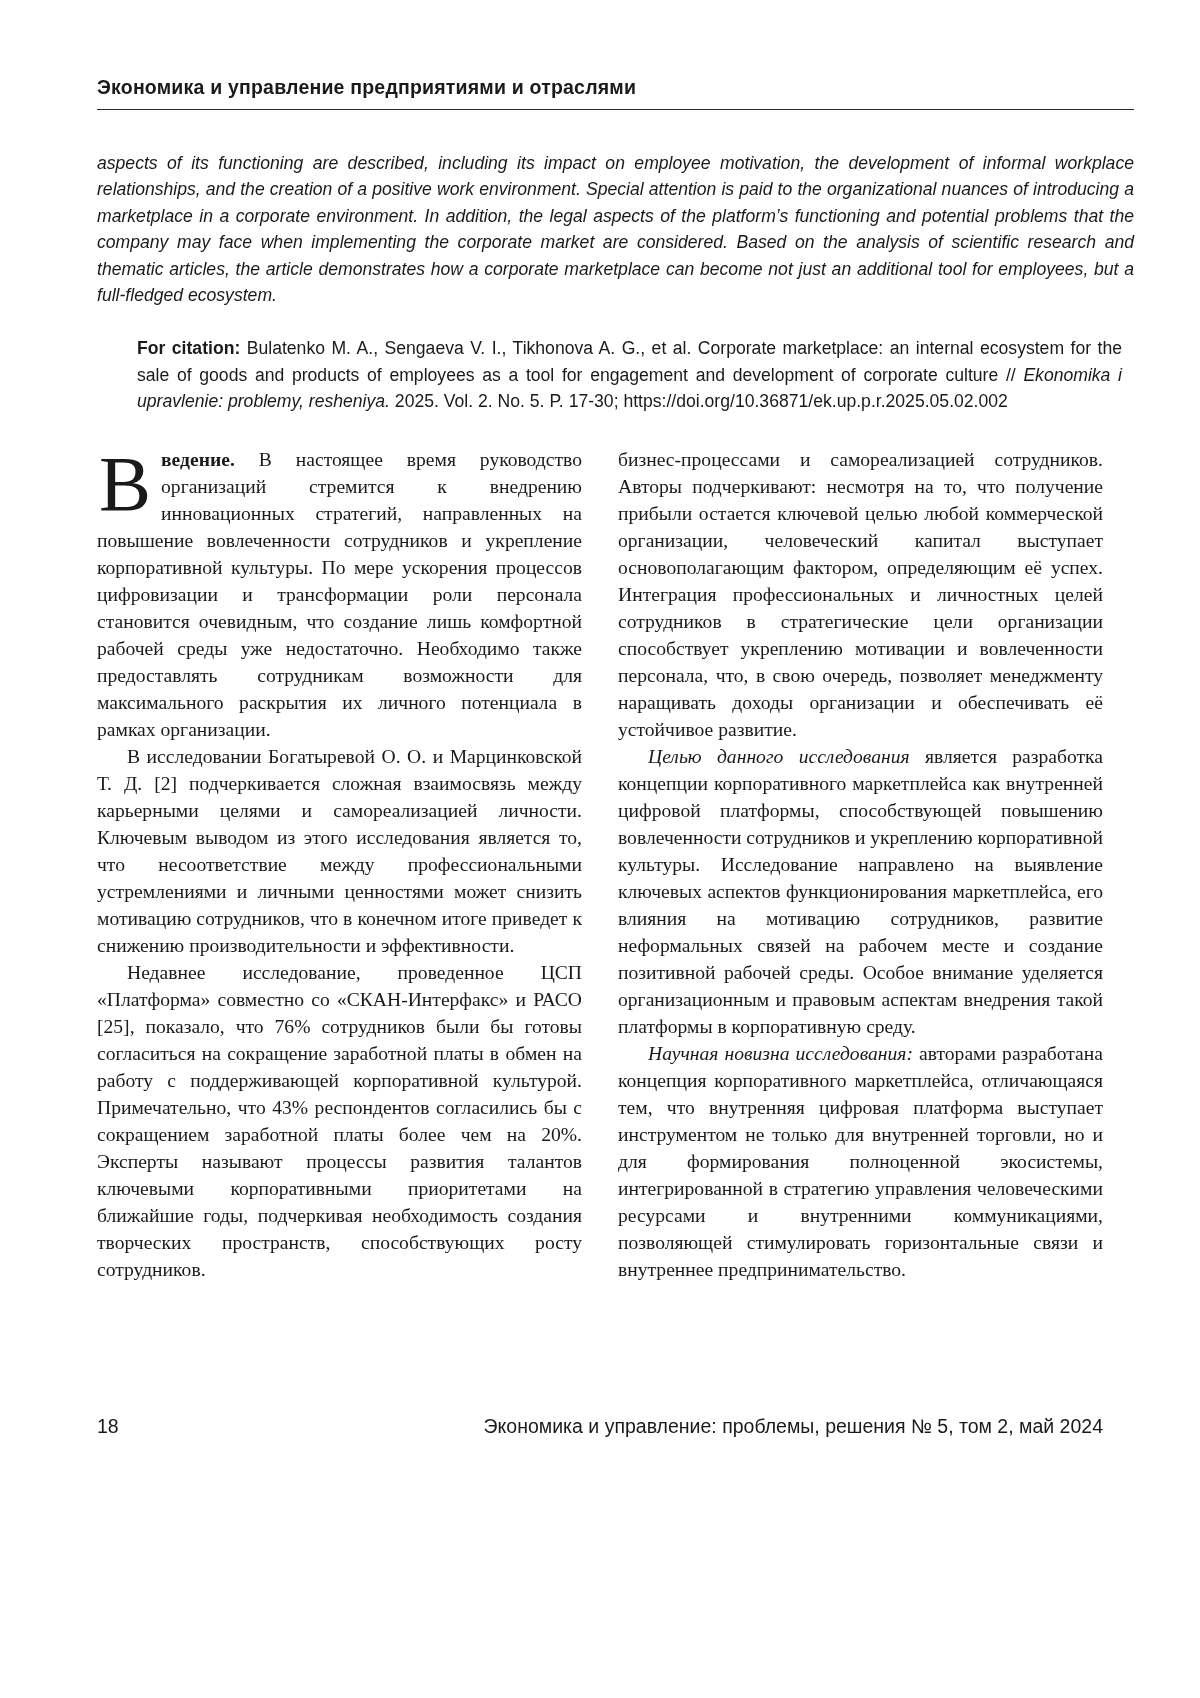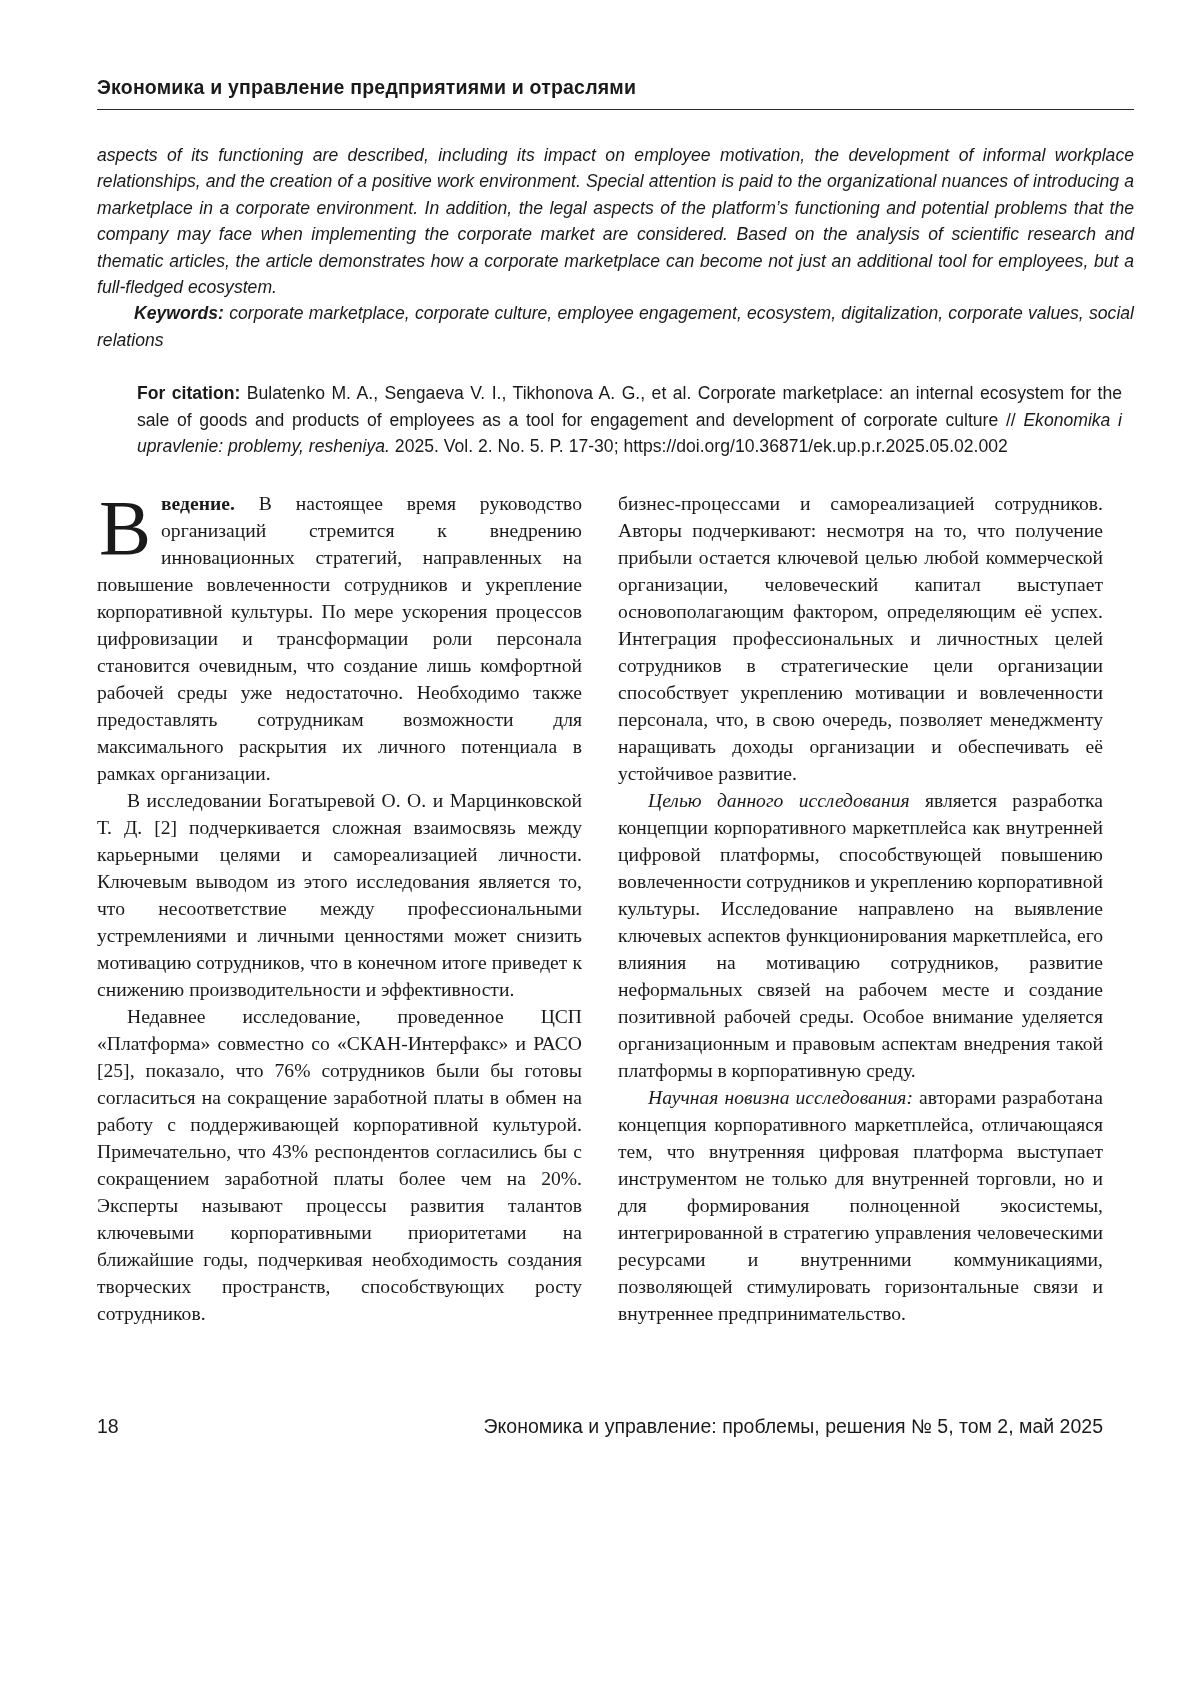"aspects of its functioning are" .abstract { margin-top: 32px -> 40px }
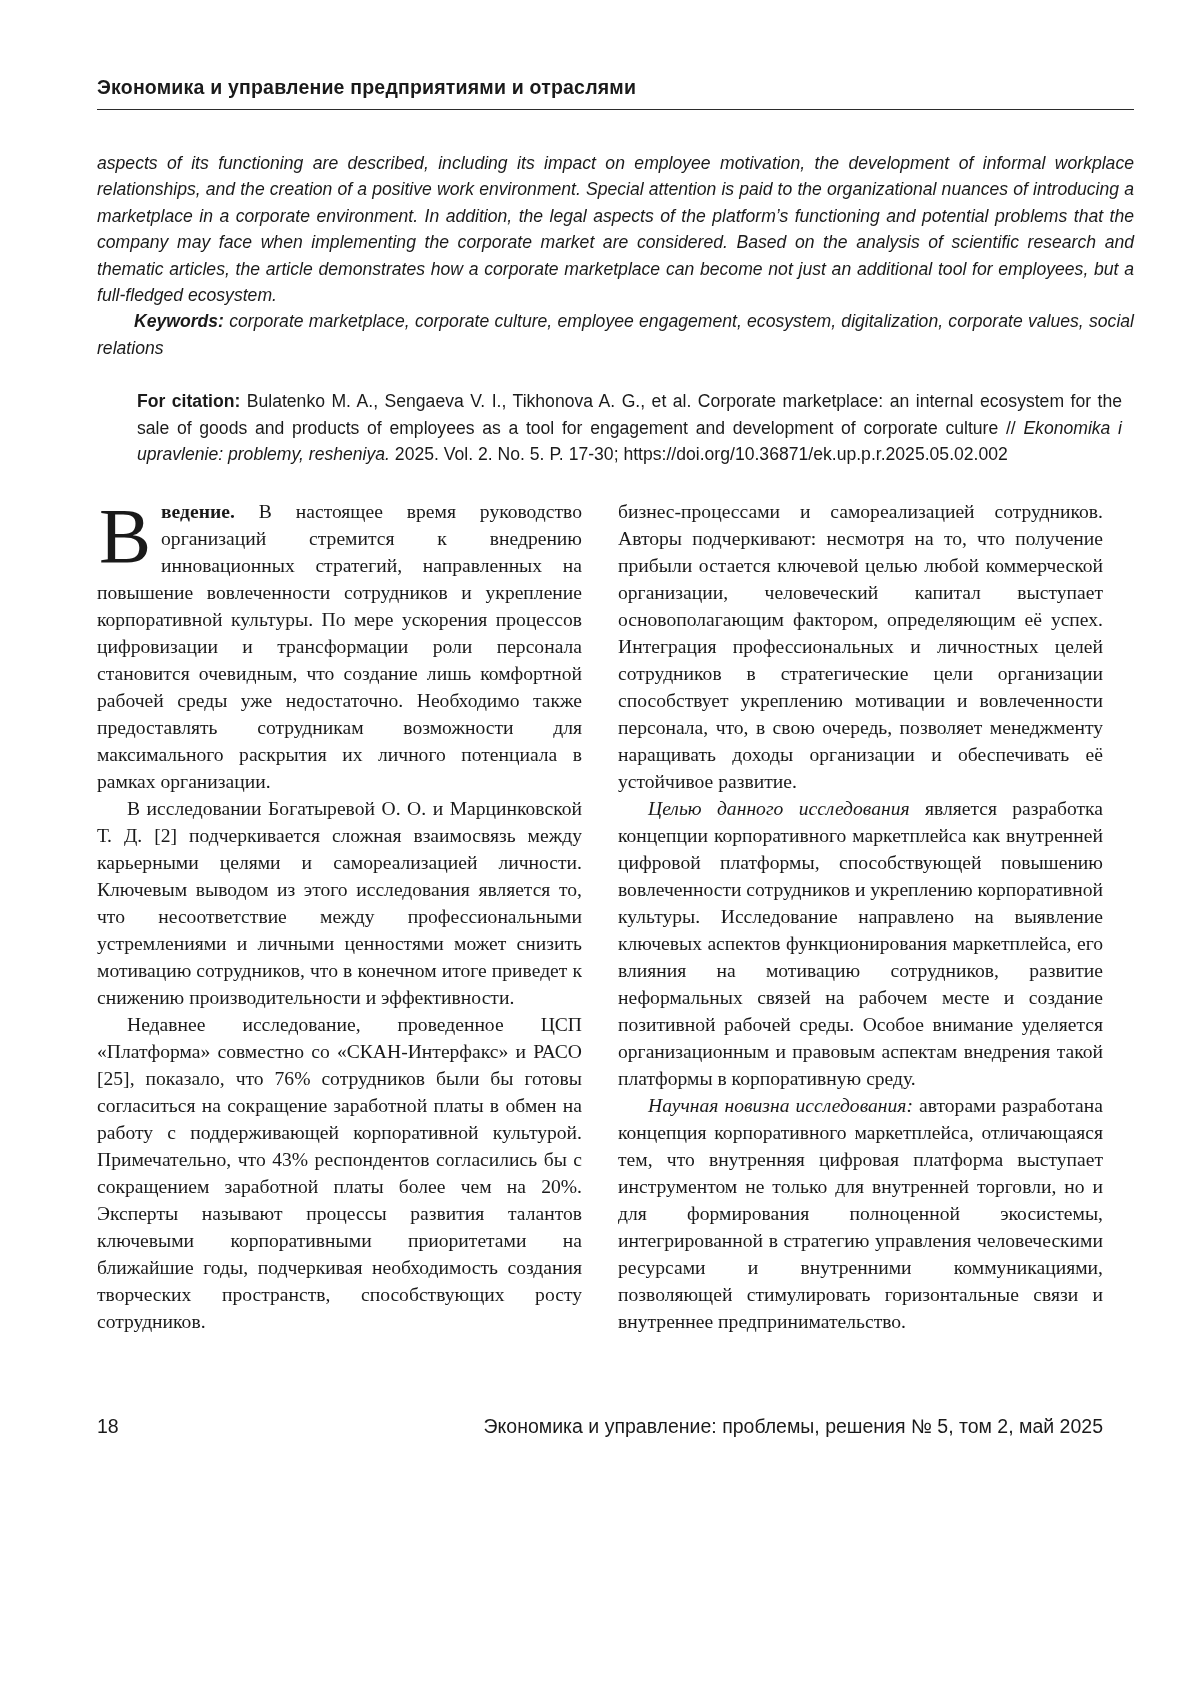"Keywords: corporate marketplace," p.keywords { html: <p><b>Keywords:</b><span> corporate marketplace, corporate culture, employee engagement, ecosystem, digitalization, corporate values, social relations</span></p> -> none }
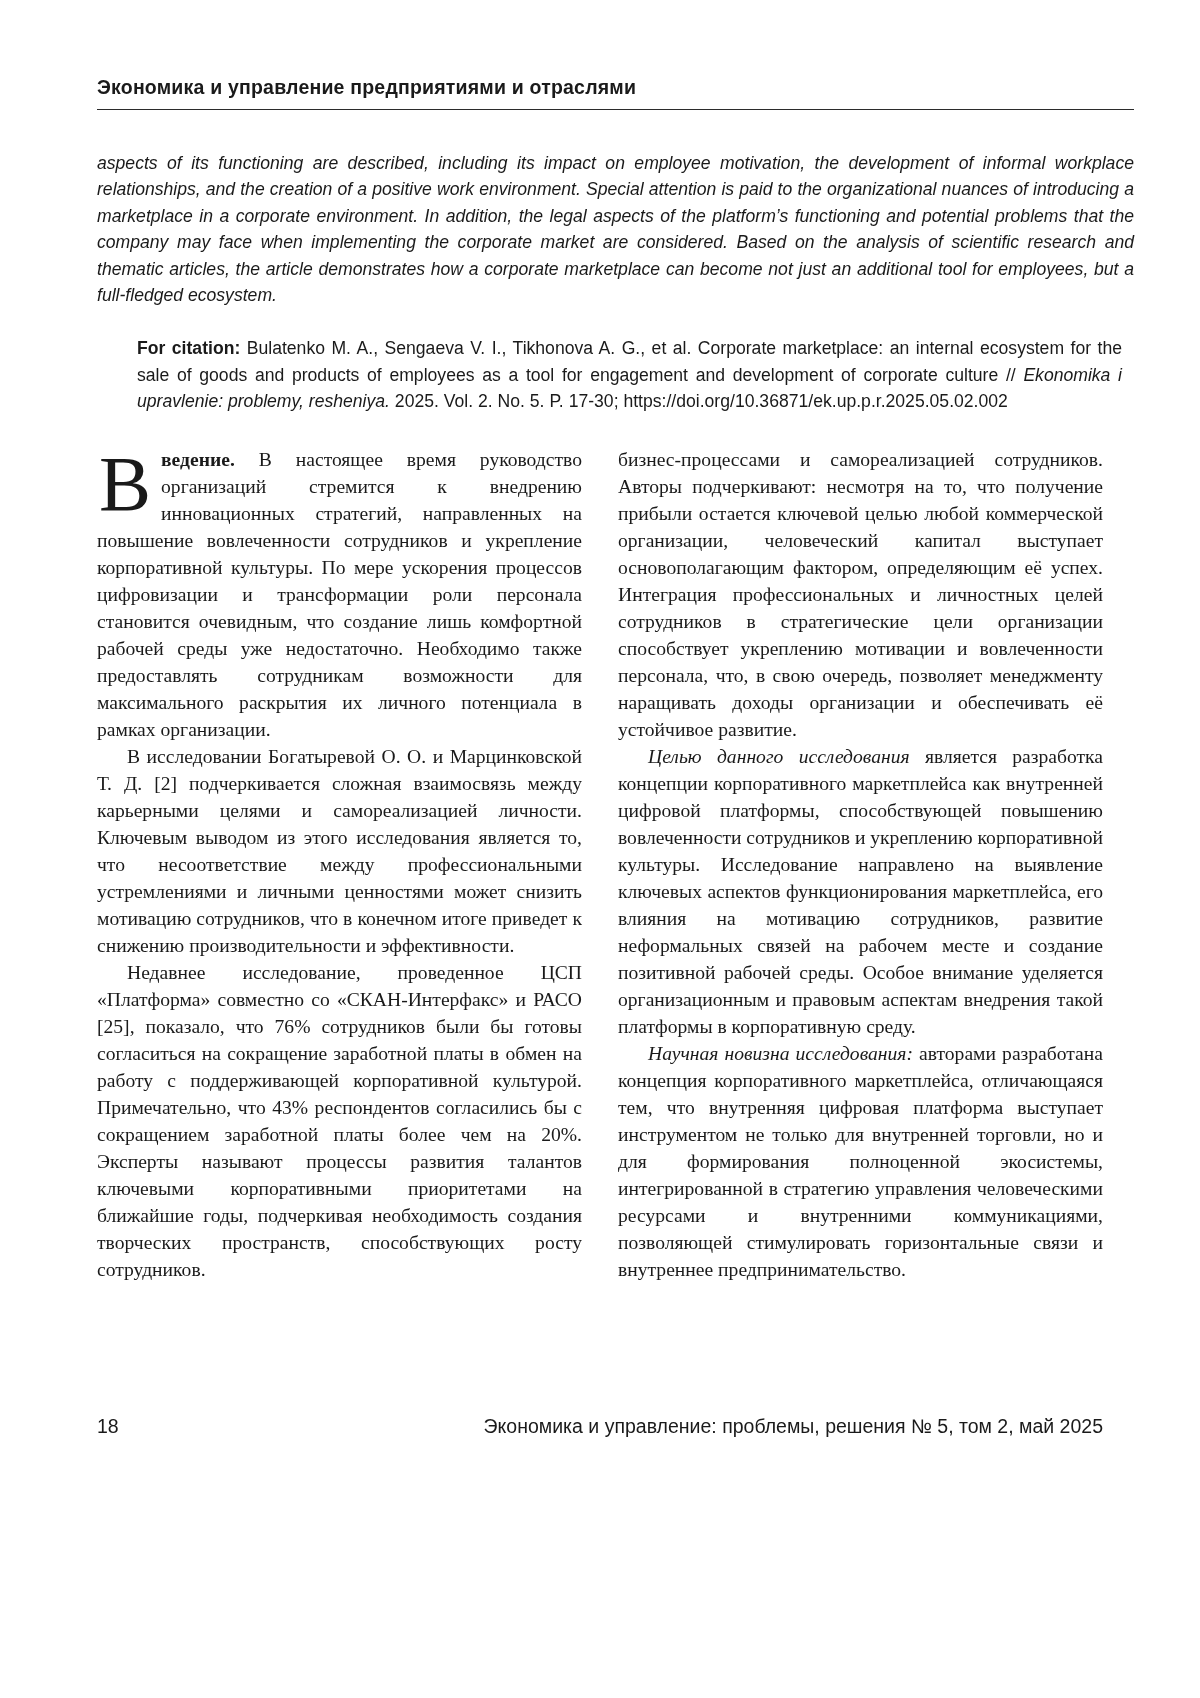"Экономика и управление: проблемы," span.journal-line { text: 2025 -> 2024 }
